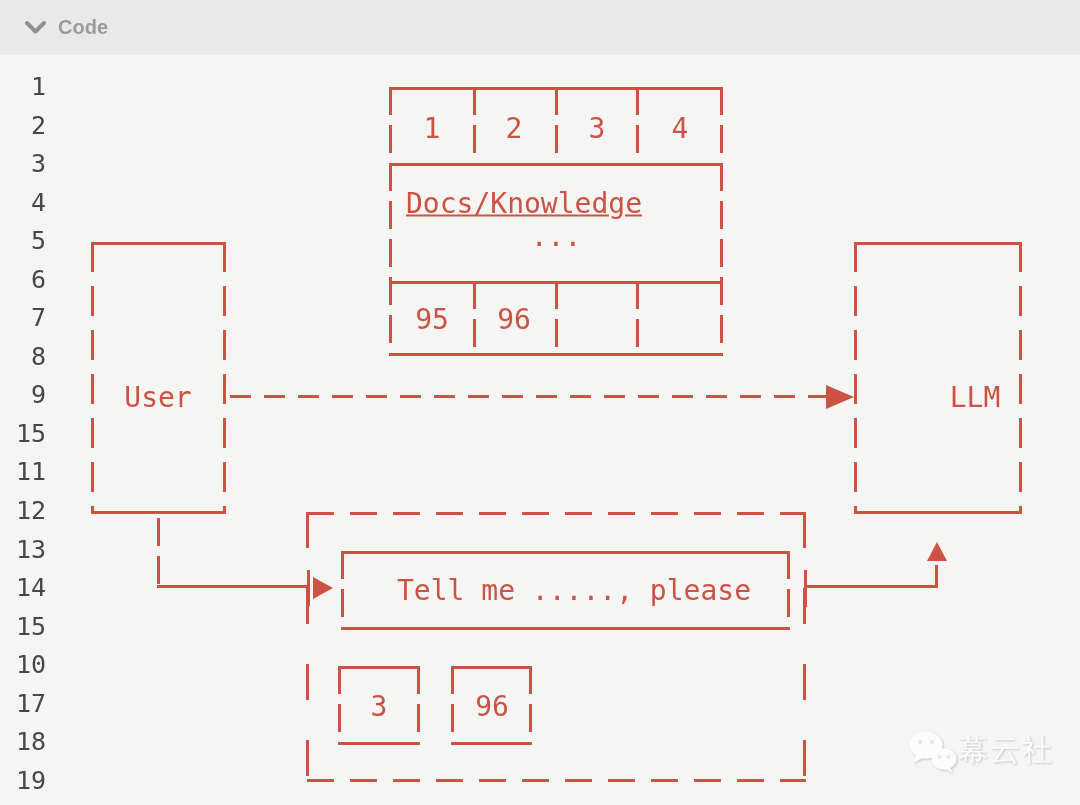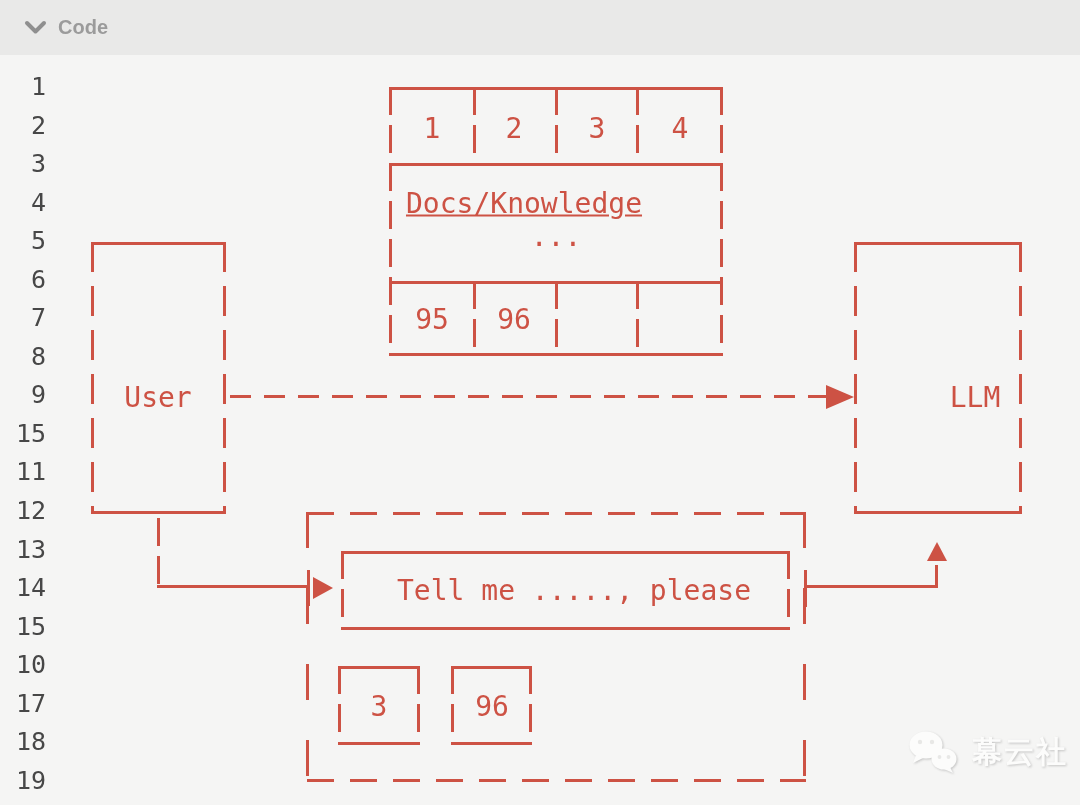"幕云社" .watermark { align-items: center -> flex-start; font-weight: bold -> none; gap: 14px -> 0 }
